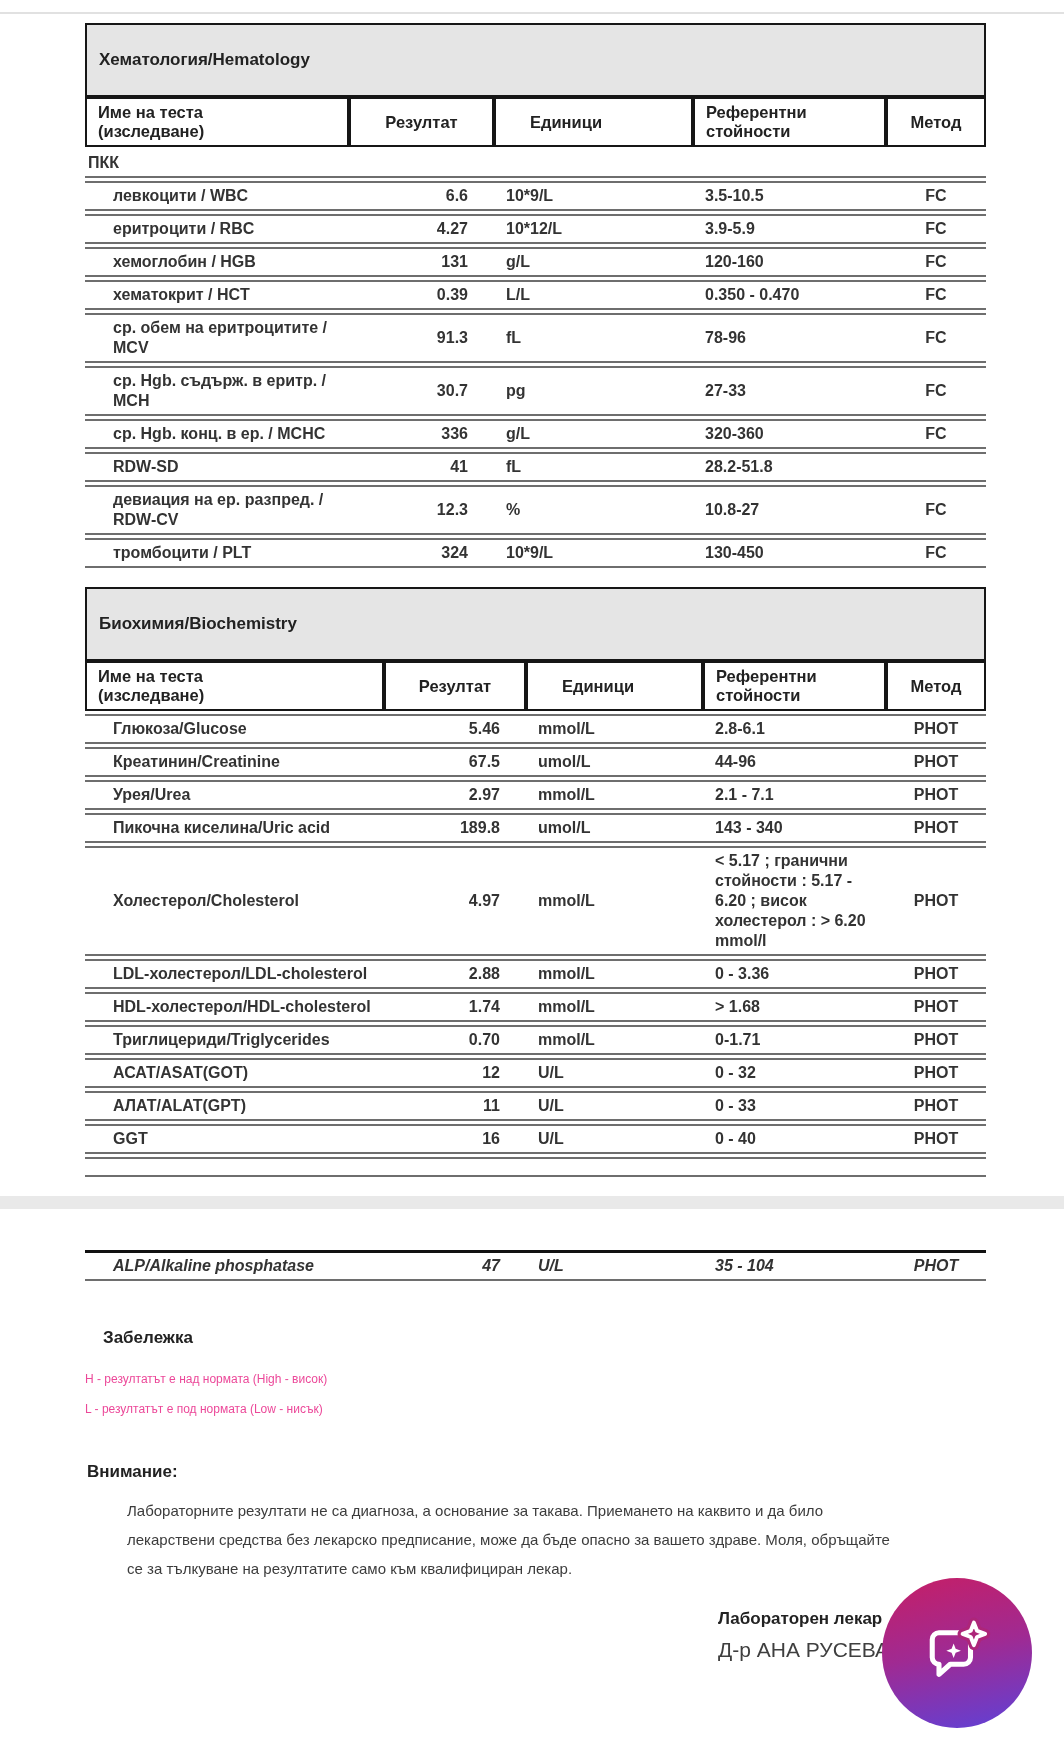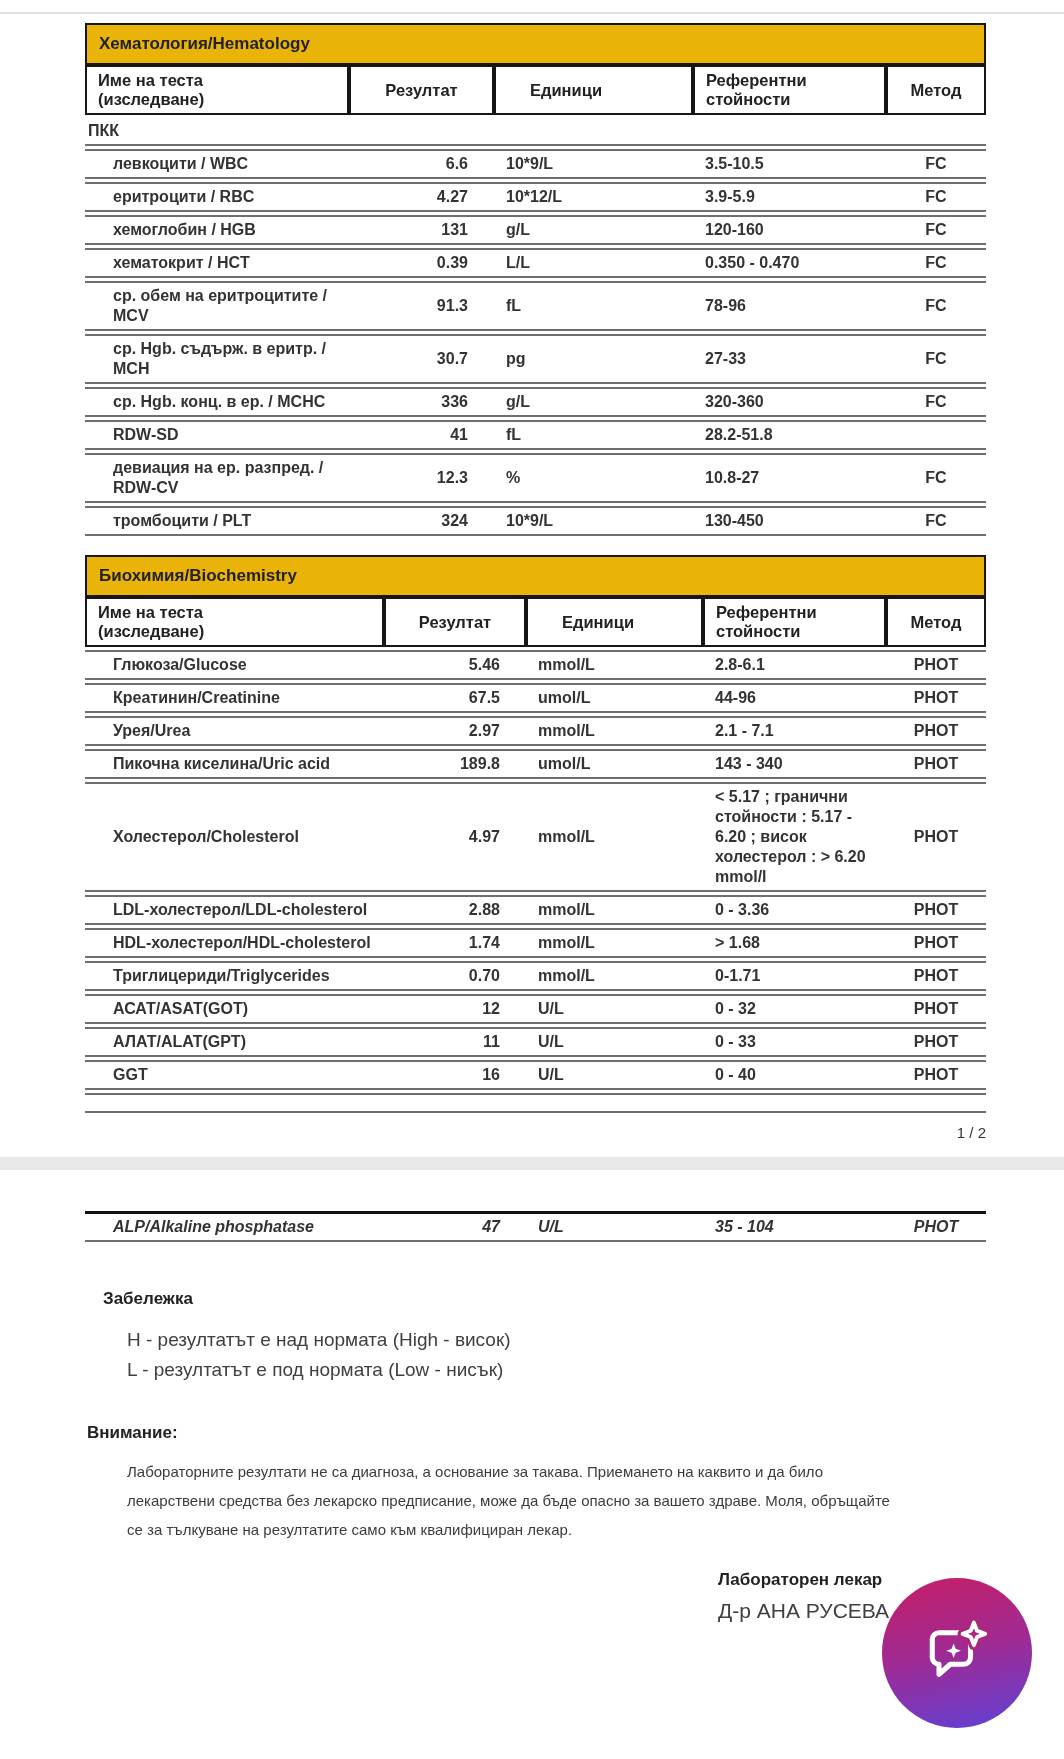"Хематология/Hematology" .section-bar { background: #eab308 -> #e5e5e5; padding: 9px 12px -> 25px 12px }
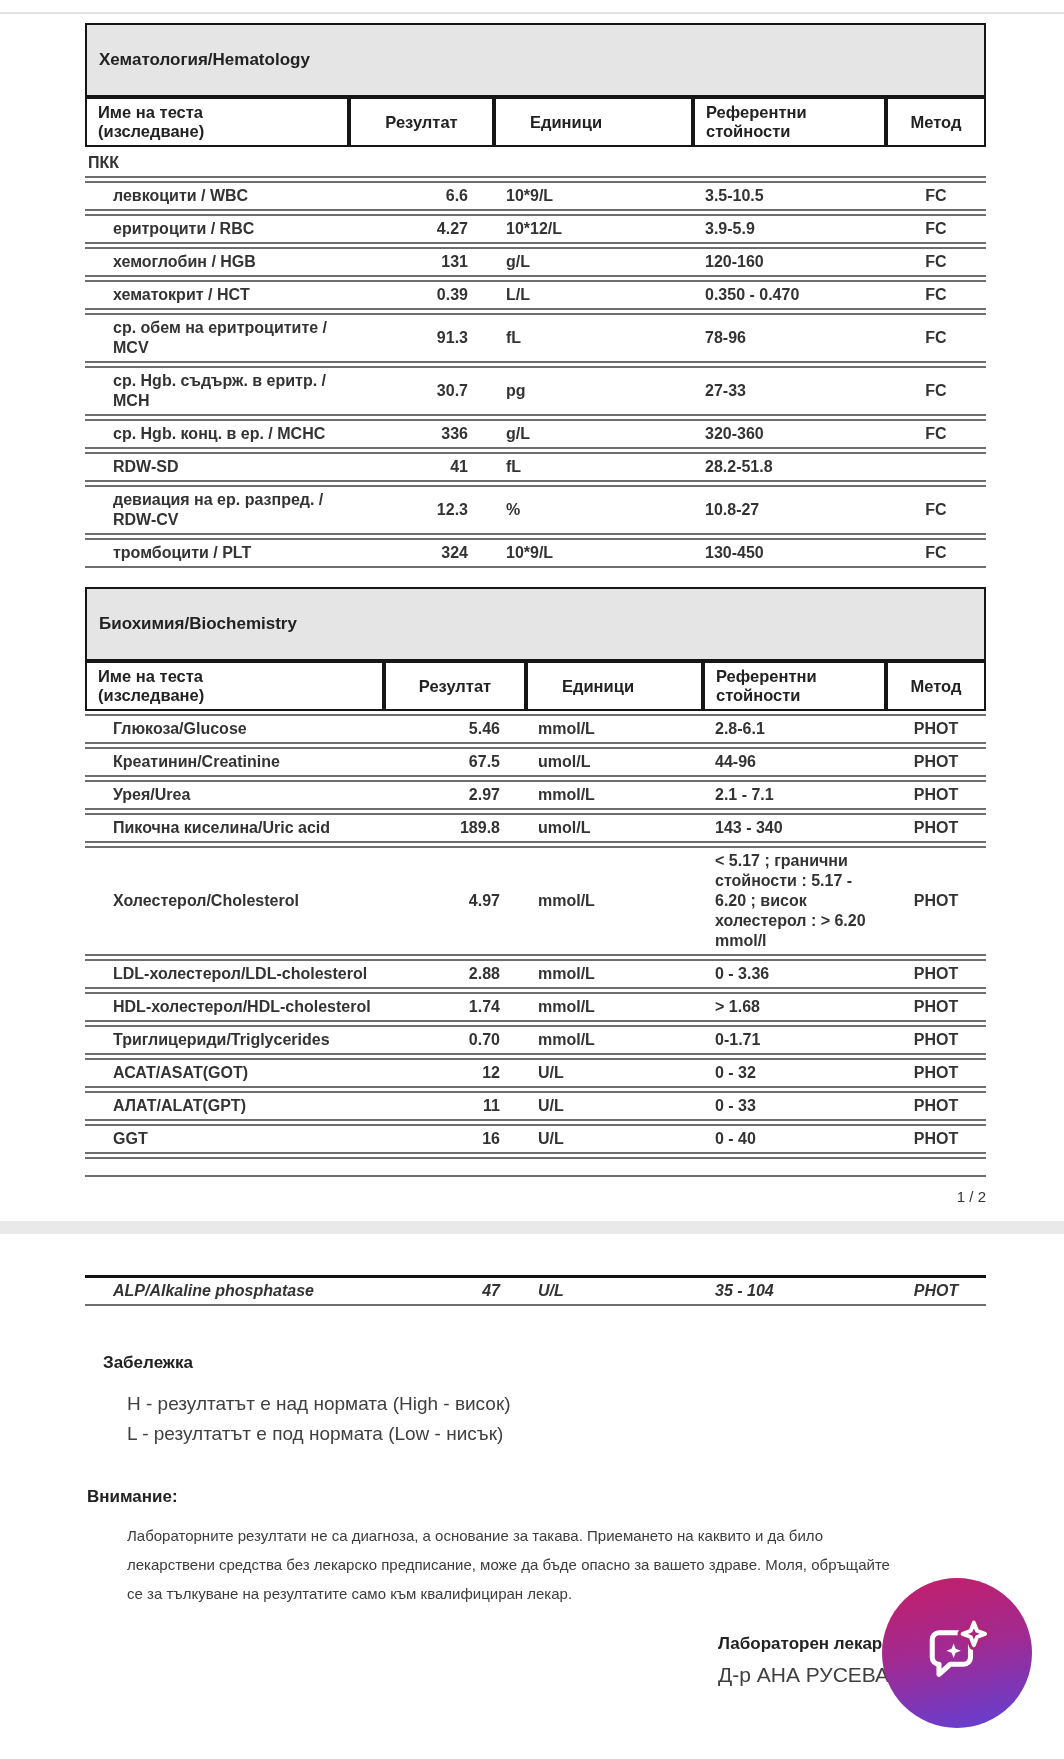"1 / 2" div.page-num { html: <div>1 / 2</div> -> none }
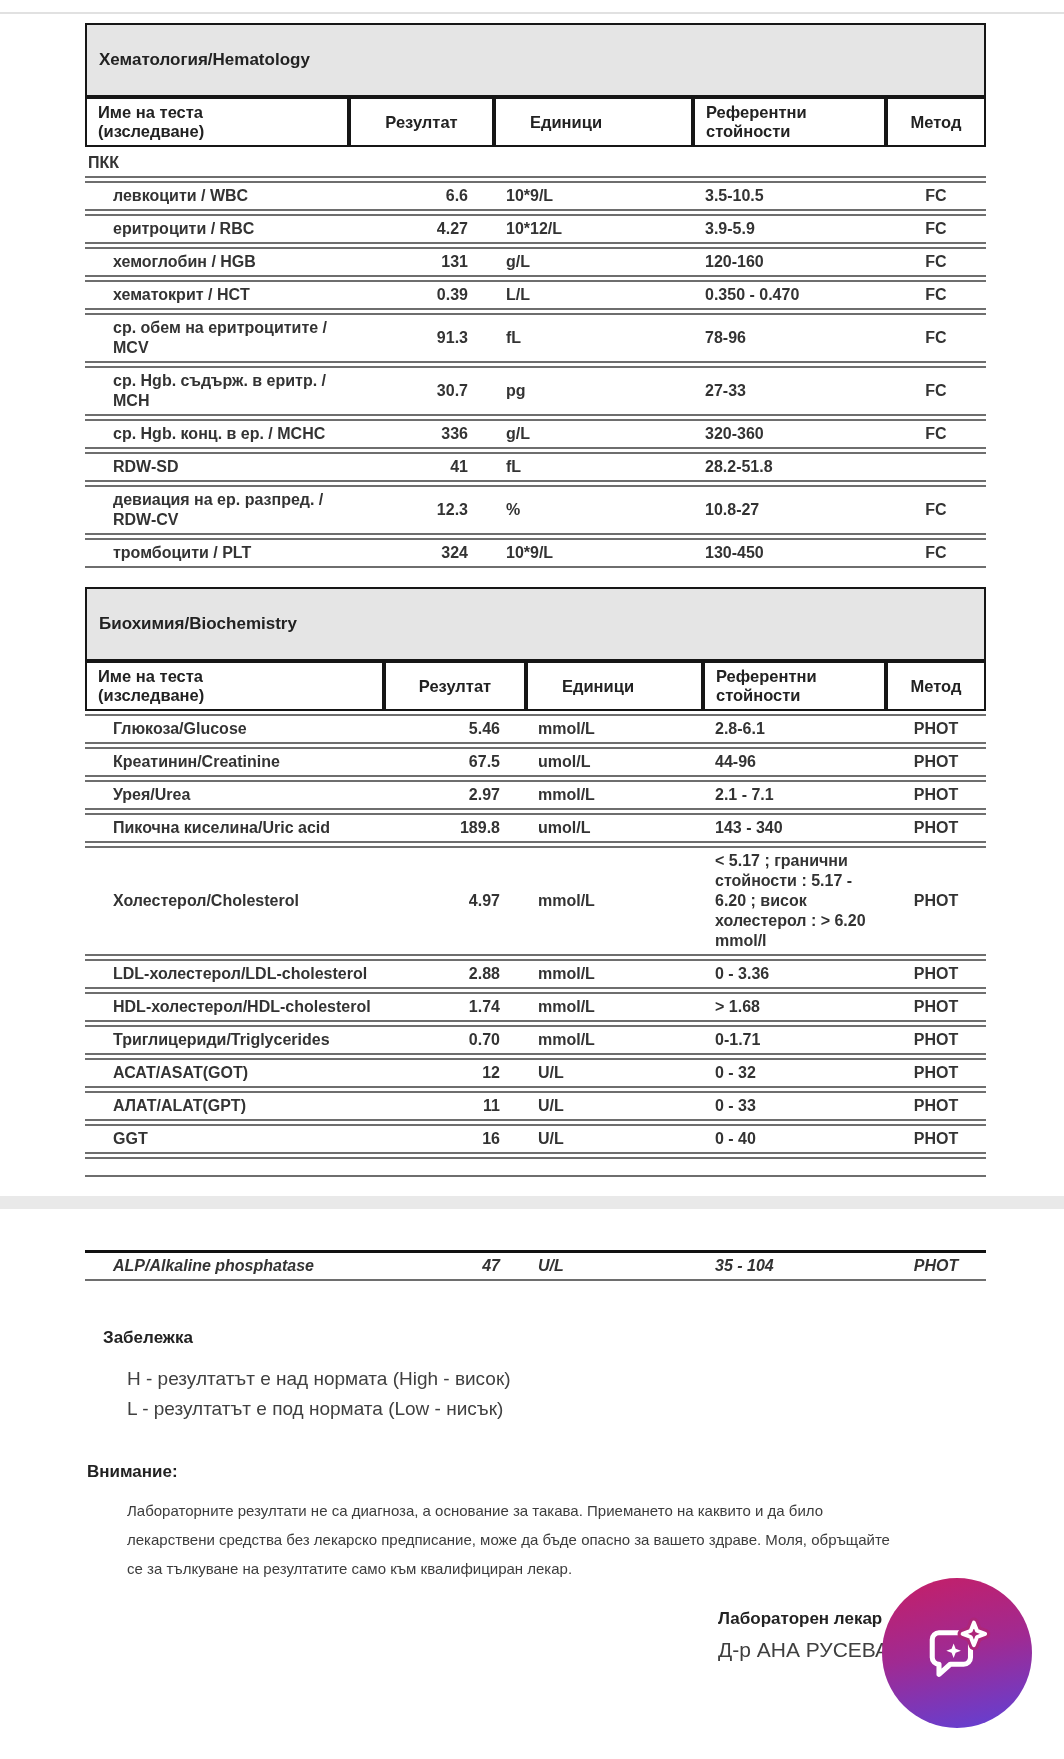"H - резултатът е над" .note-line { color: #404040 -> #ec4899; font-size: 19px -> 12px; margin-left: 42px -> none }
